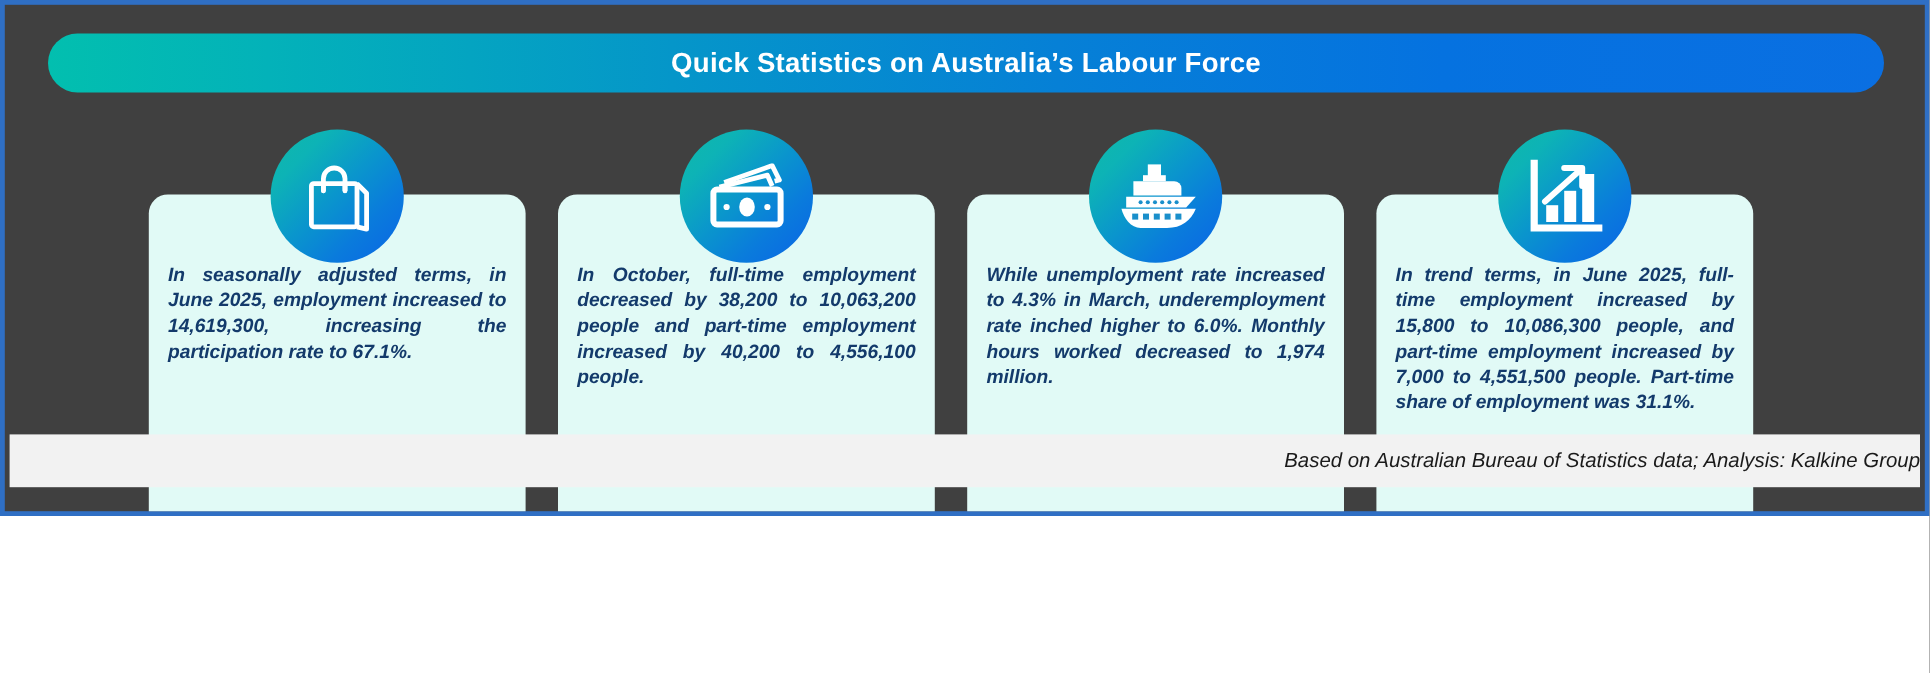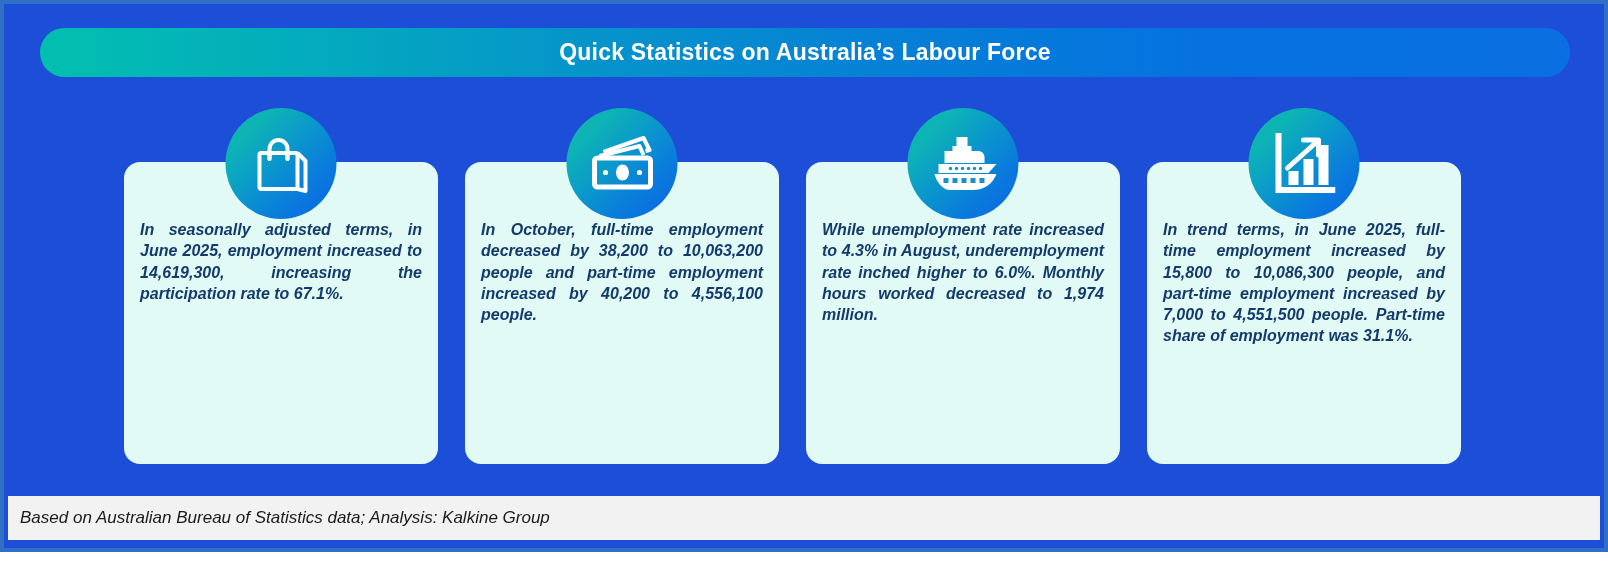"Quick Statistics on Australia’s Labour" .frame { background: #1d4ed8 -> #404040; height: 552px -> 430px }
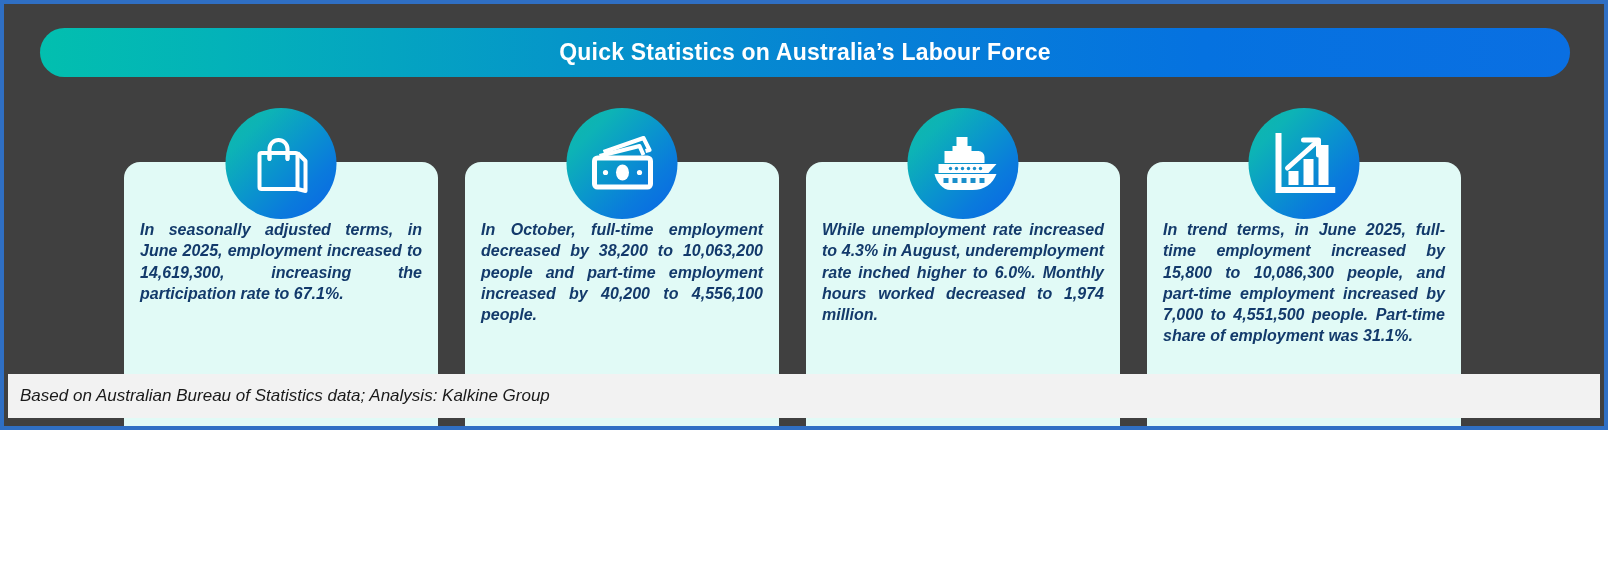"While unemployment rate increased to" span.card-text { text: August -> March }
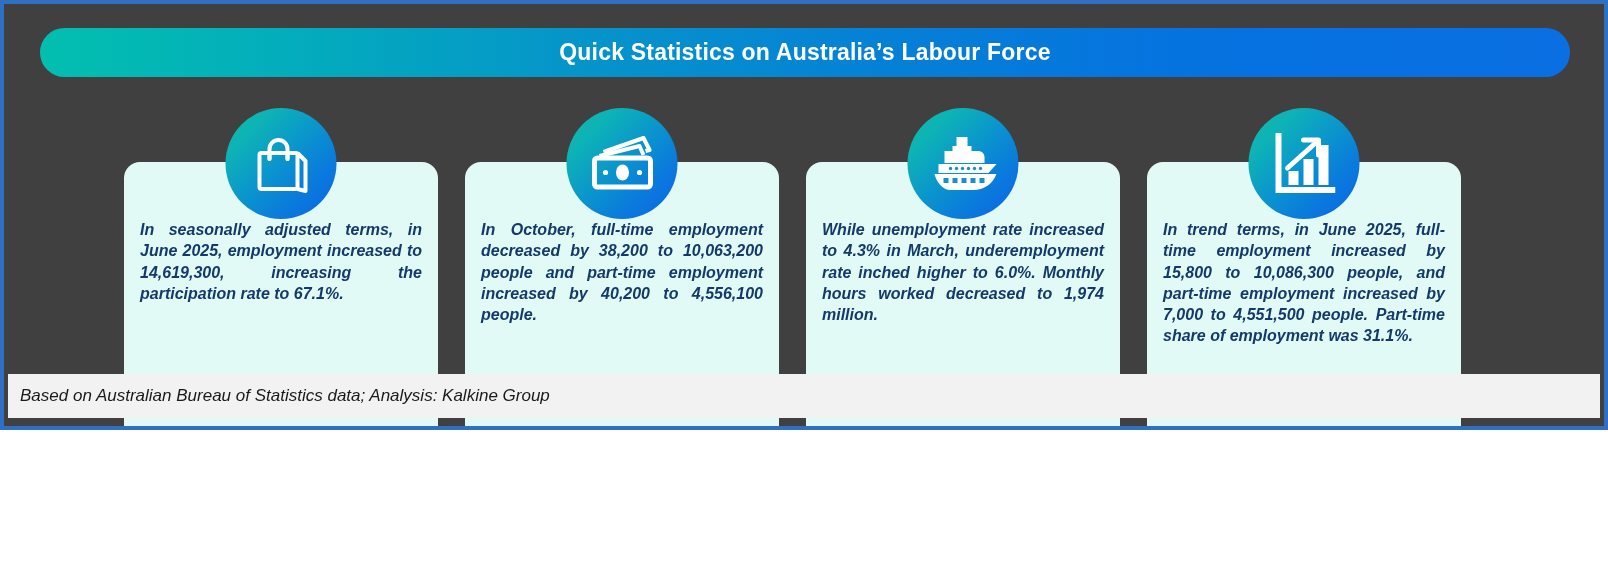"Based on Australian Bureau of" .footer { bottom: 8px -> 20px; justify-content: none -> flex-end }
